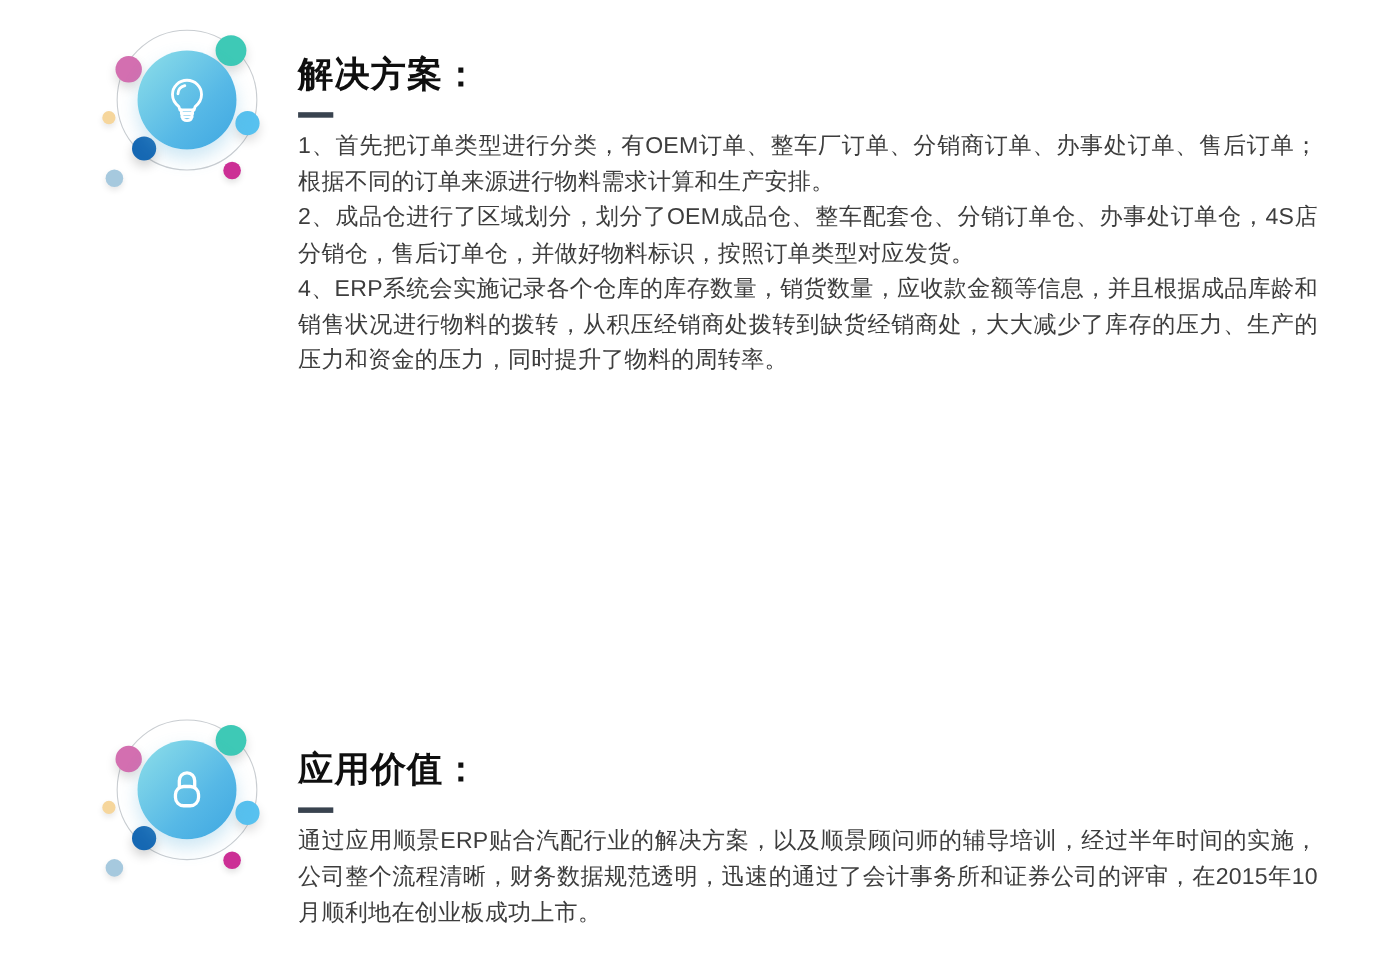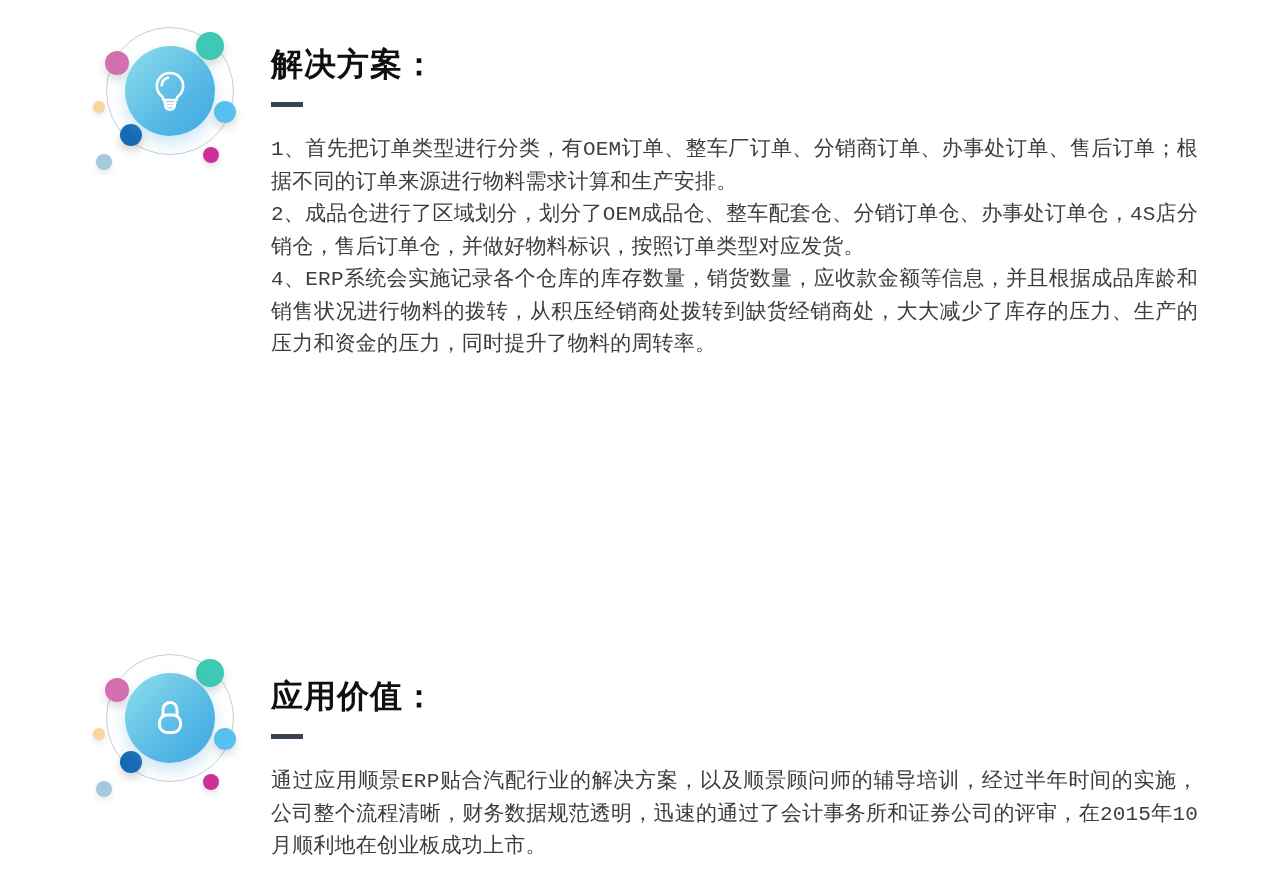"解决方案：" .page { font-family: Liberation Mono, monospace -> Liberation Sans, sans-serif }
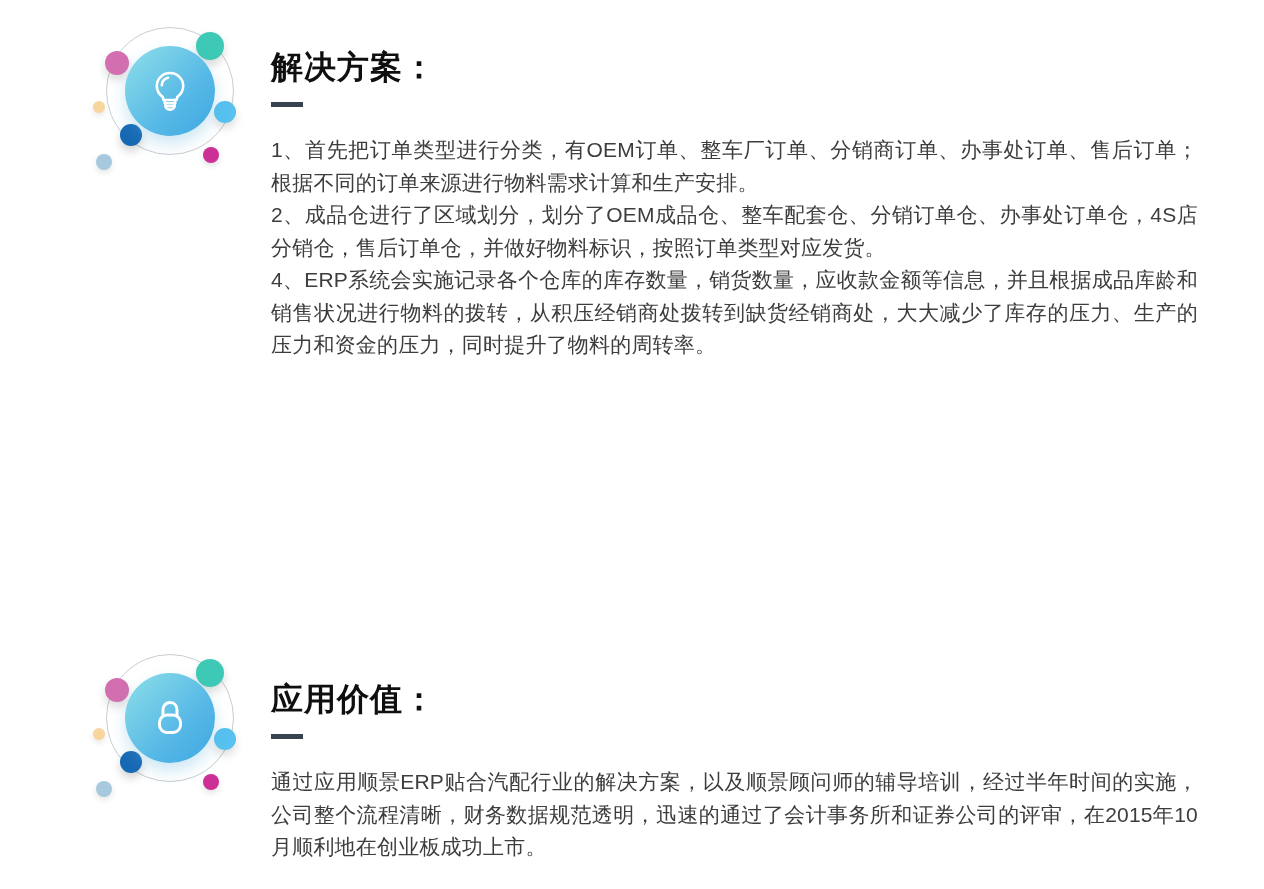"1、首先把订单类型进行分类，有OEM订单、整车厂订单、分销商订单、办事处订单、售" .paras { margin-top: 27px -> 10px }
